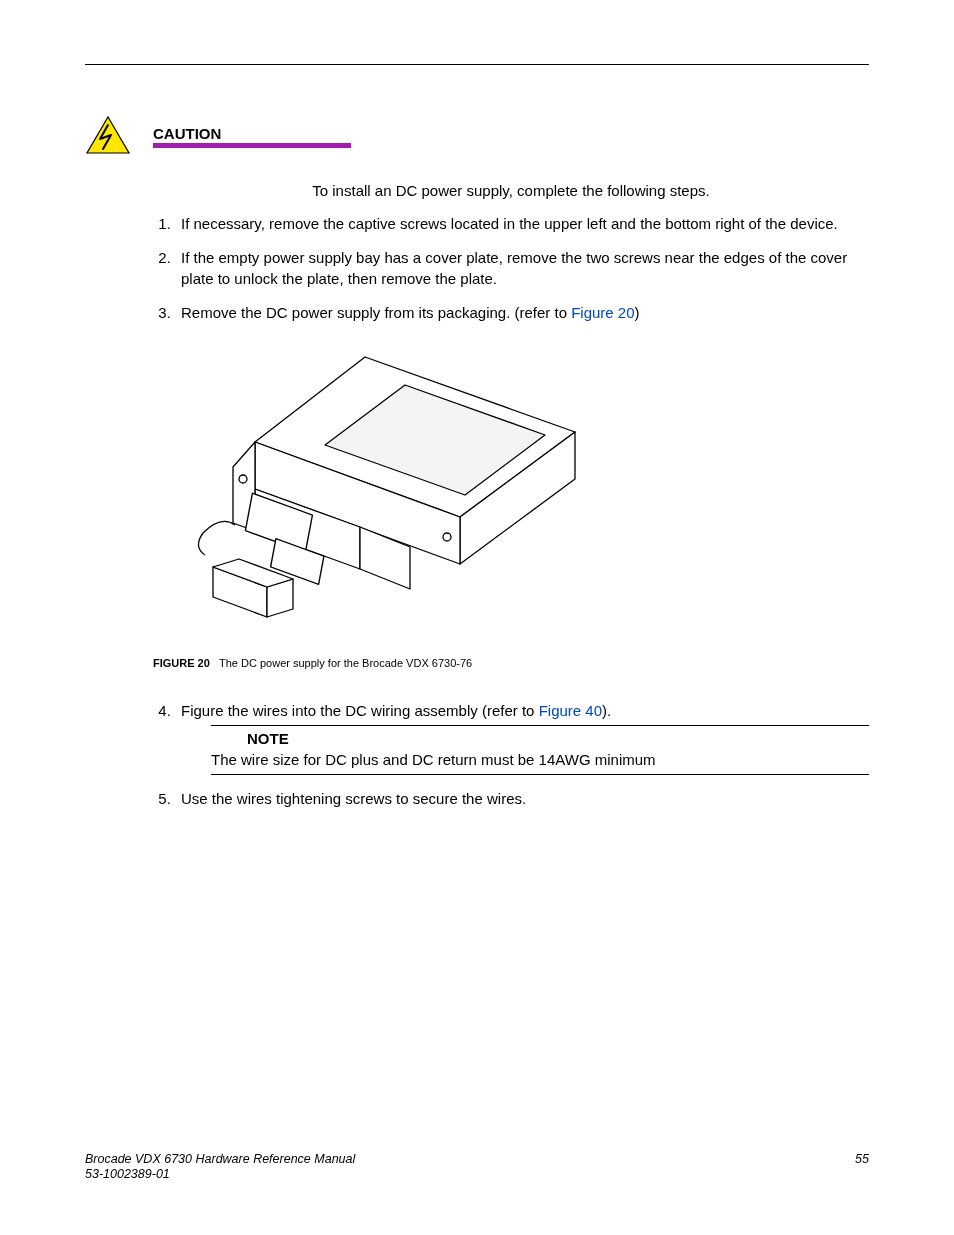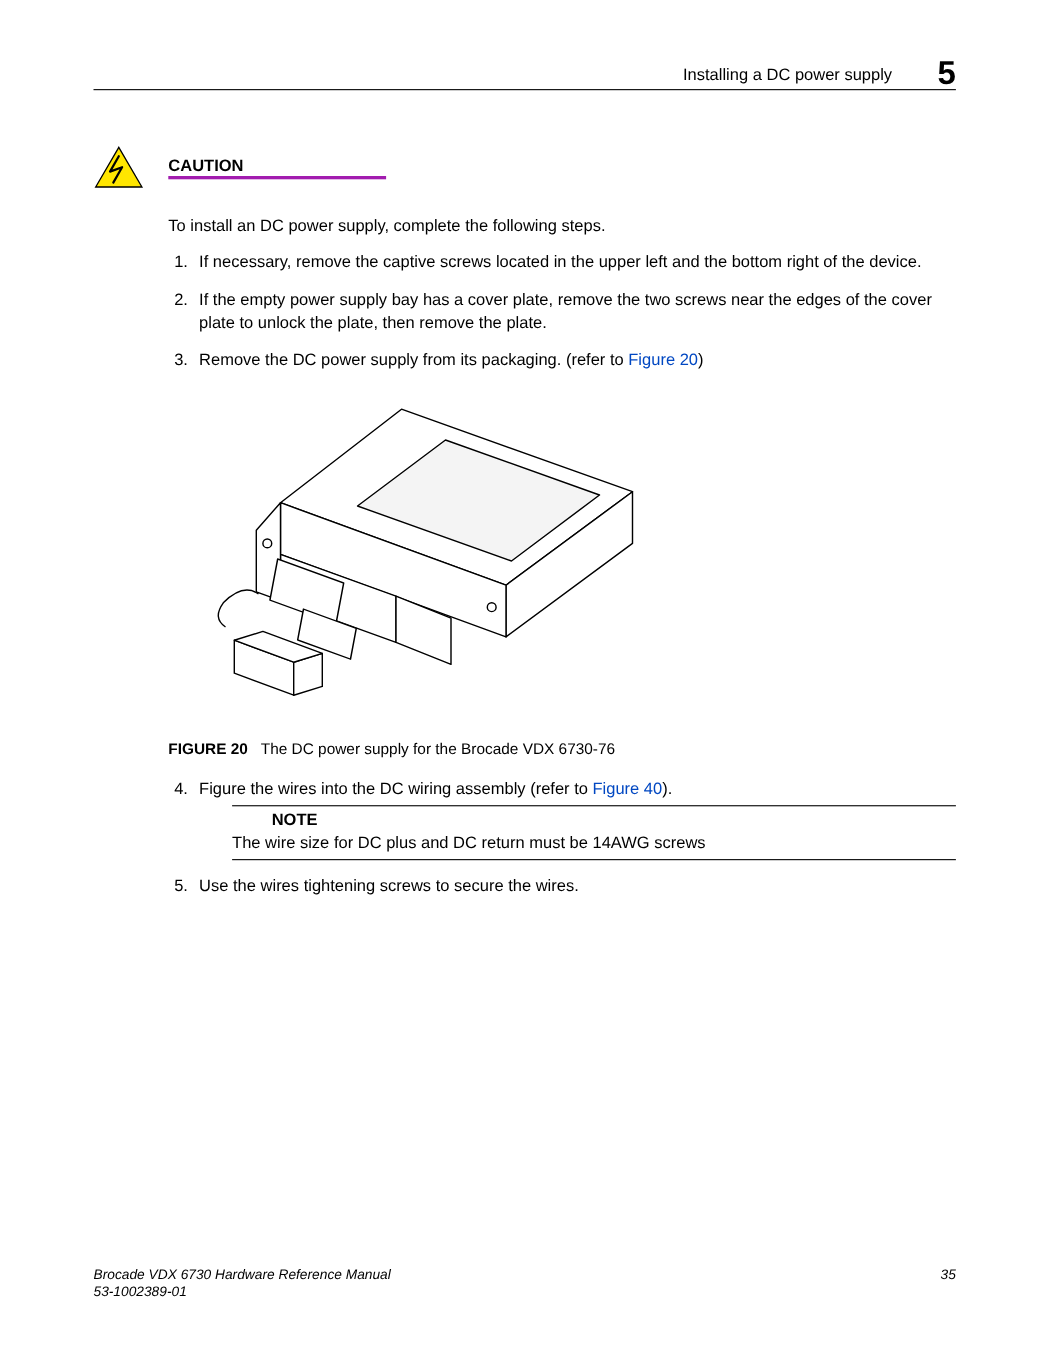"Installing a DC power supply" div.running-header { html: <div> <span>Installing a DC power supply</span> <span>5</span> </div> -> none }
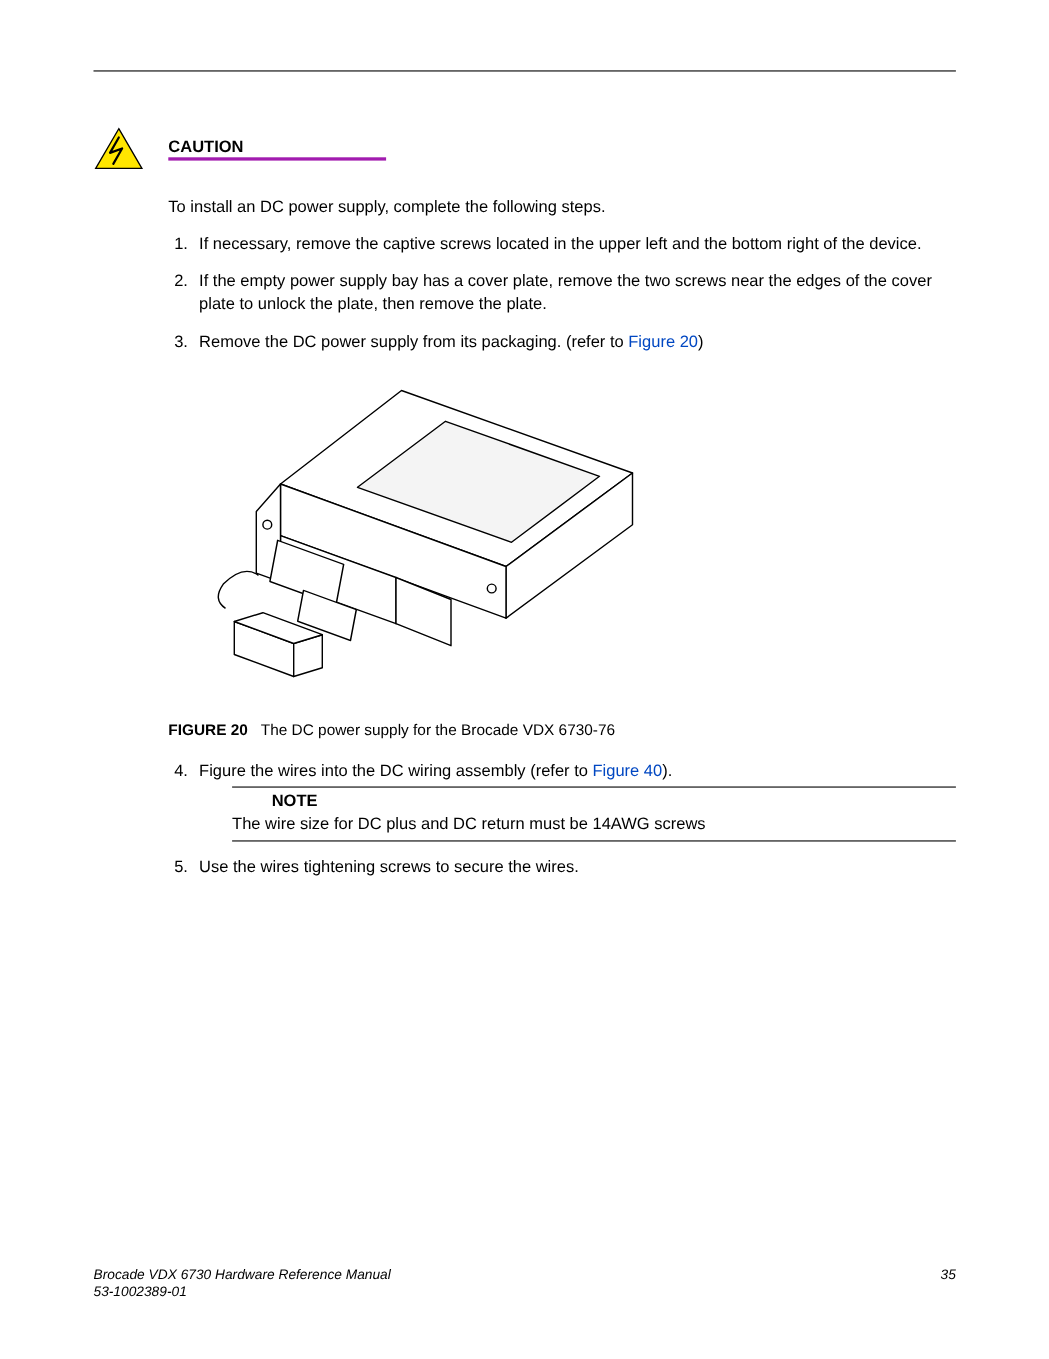"CAUTION" .caution-label { border-bottom: 3px solid #a21caf -> 5px solid #a21caf }
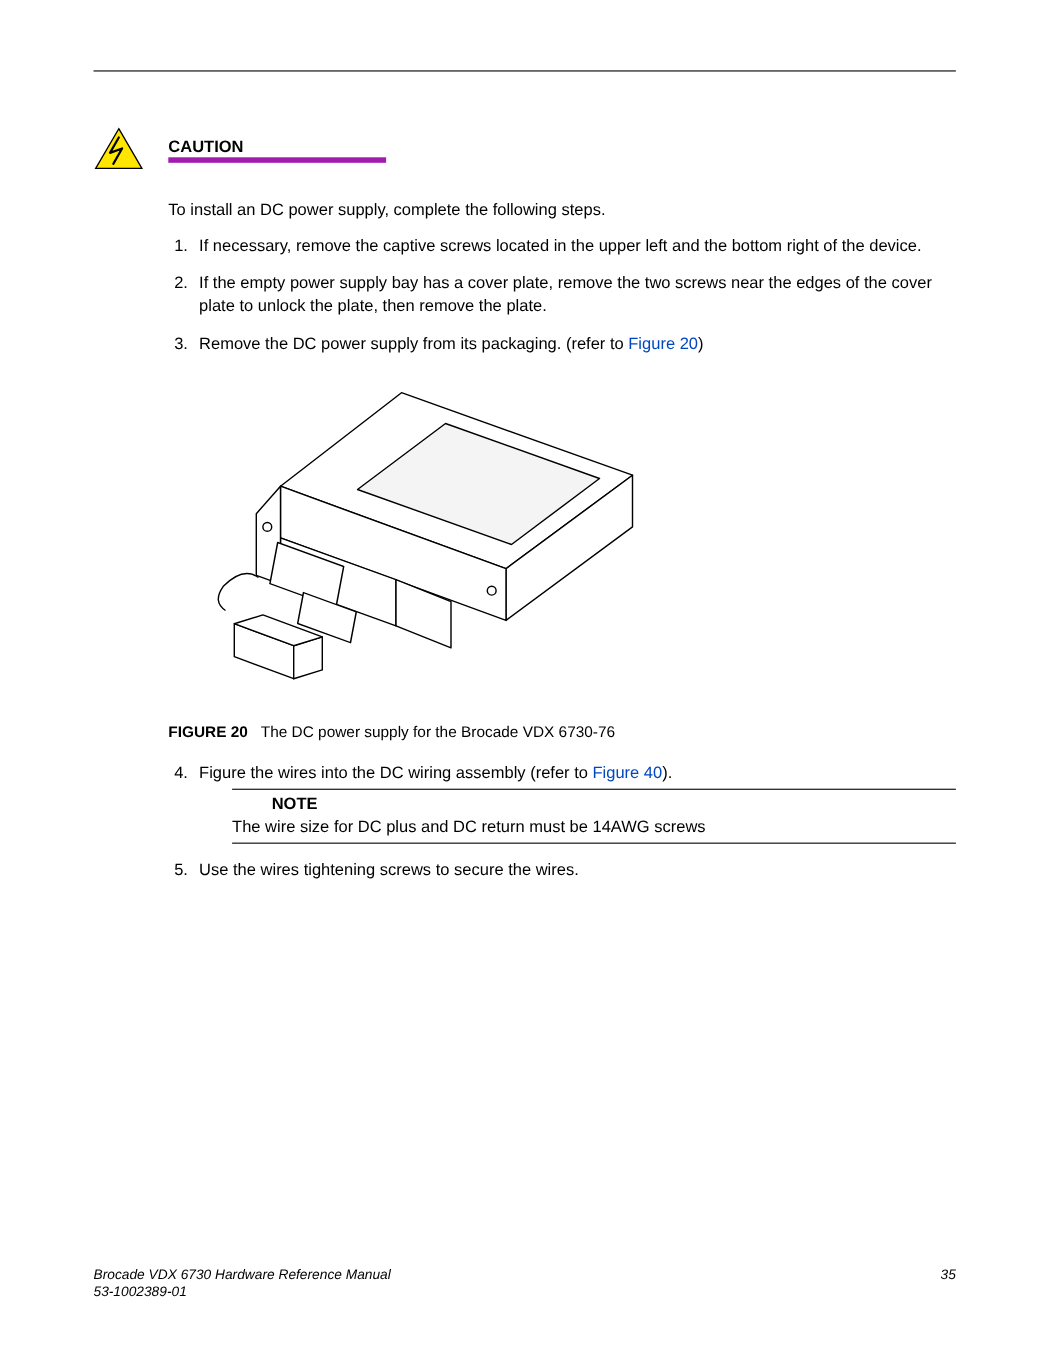"To install an DC power" .intro { text-align: none -> center }
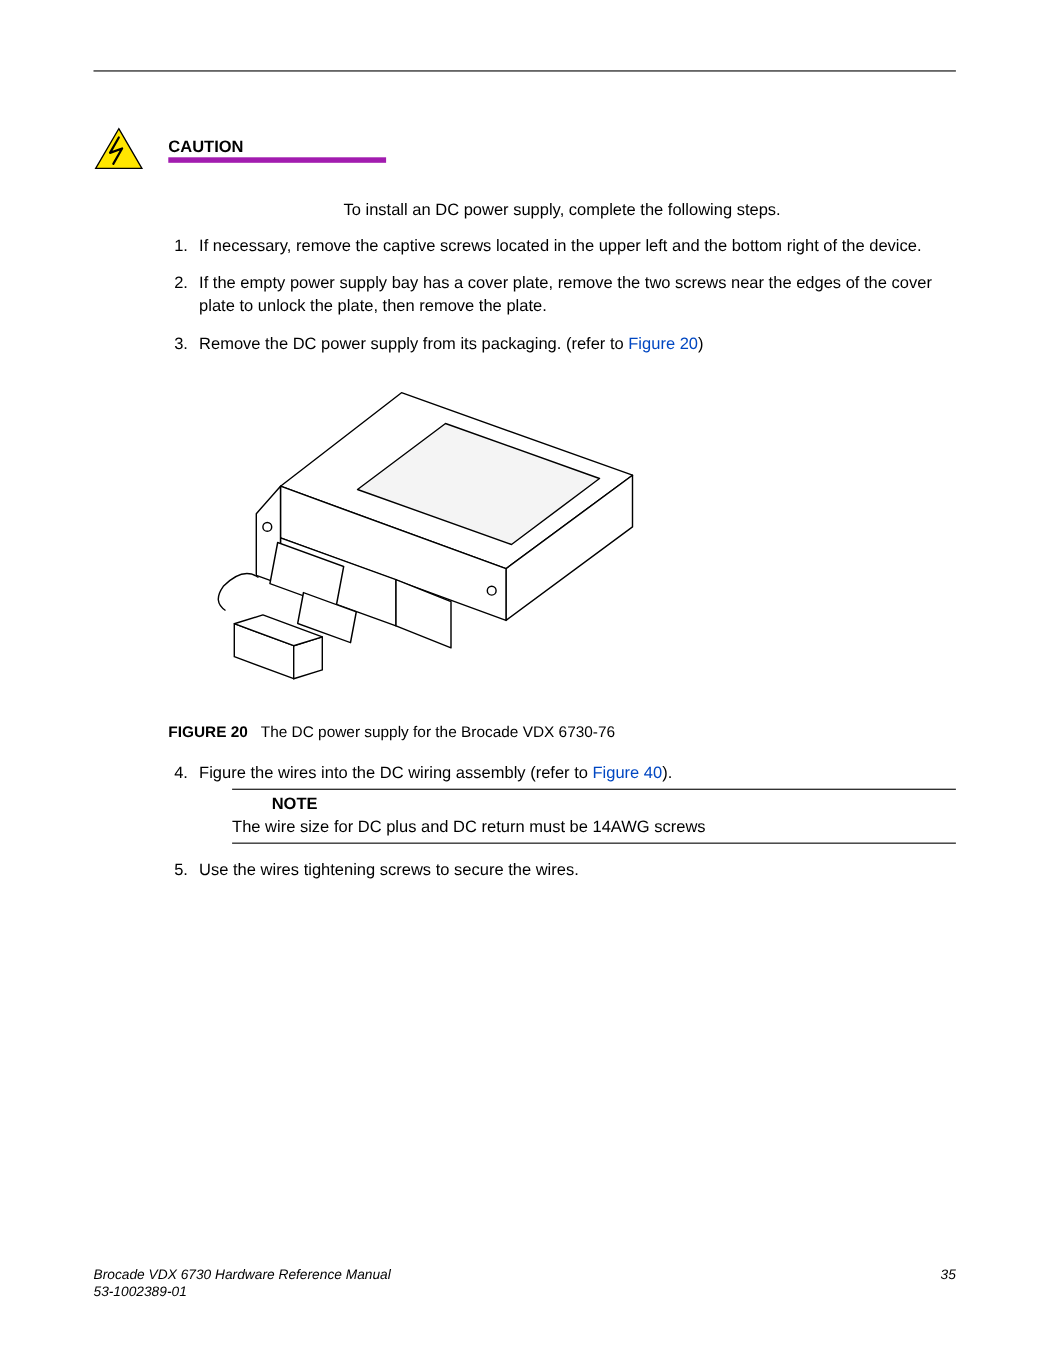"FIGURE 20 The DC power" .figure-caption { font-size: 14px -> 11px; margin-bottom: 20px -> 32px }
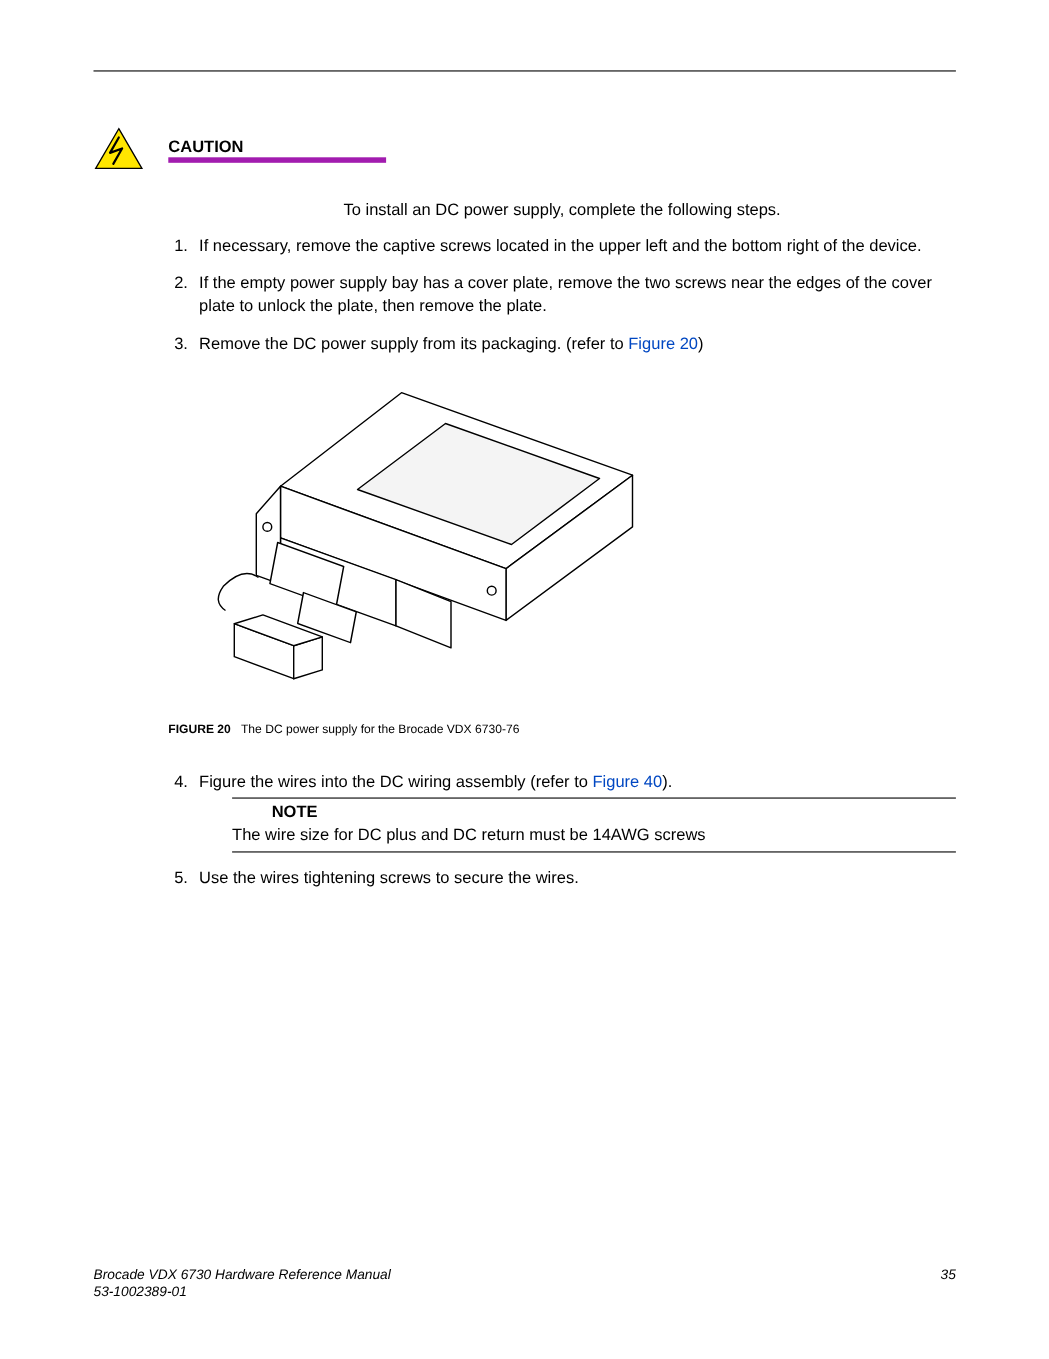"The wire size for DC" div { text: screws -> minimum }
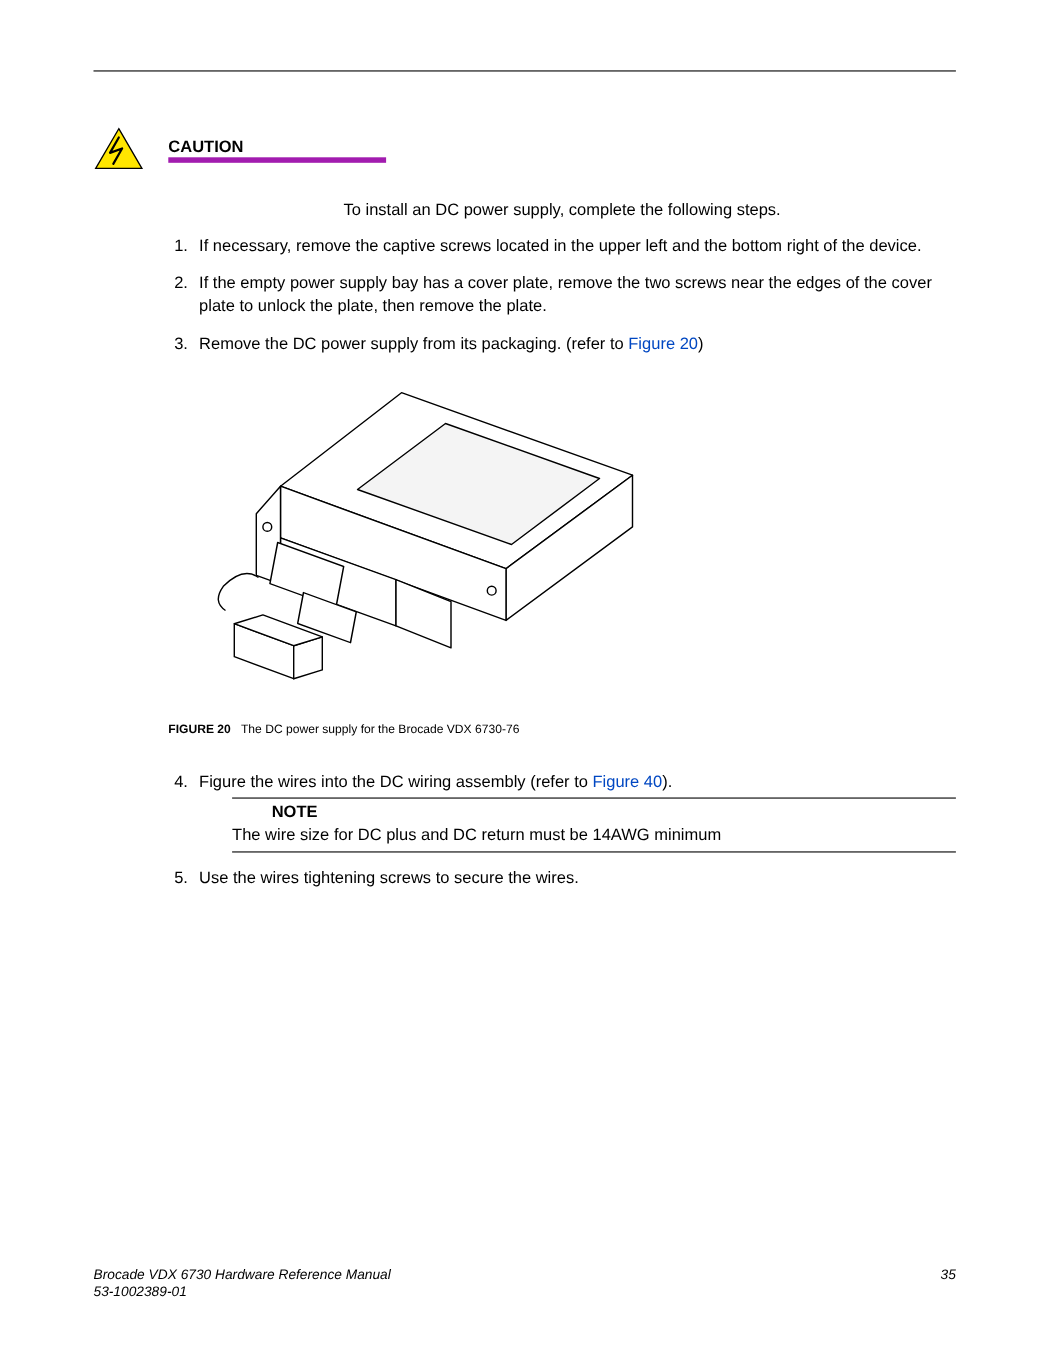"35" span.pagenum { text: 35 -> 55 }
